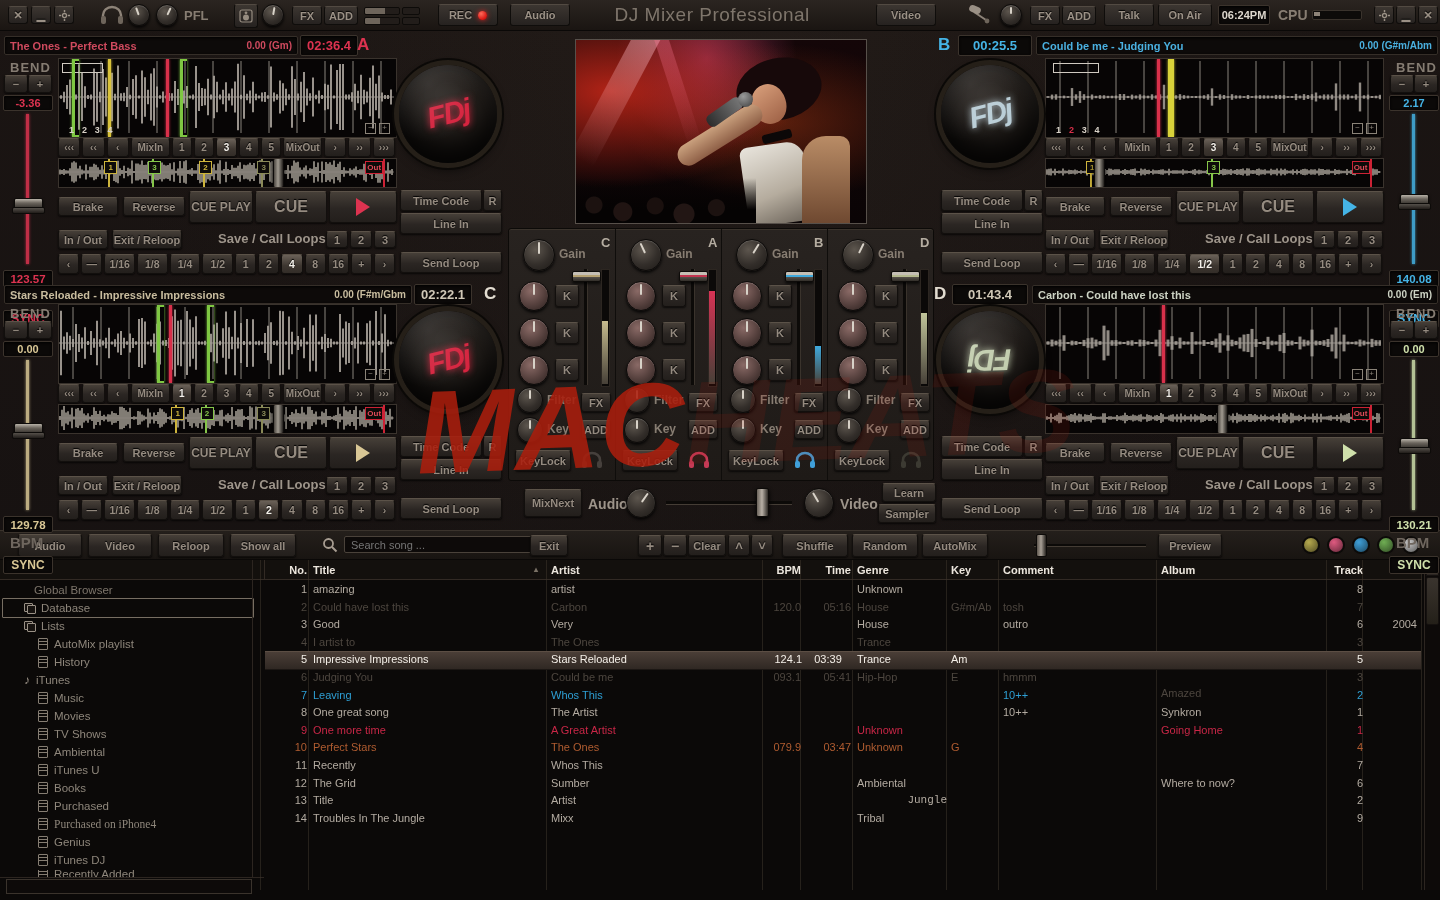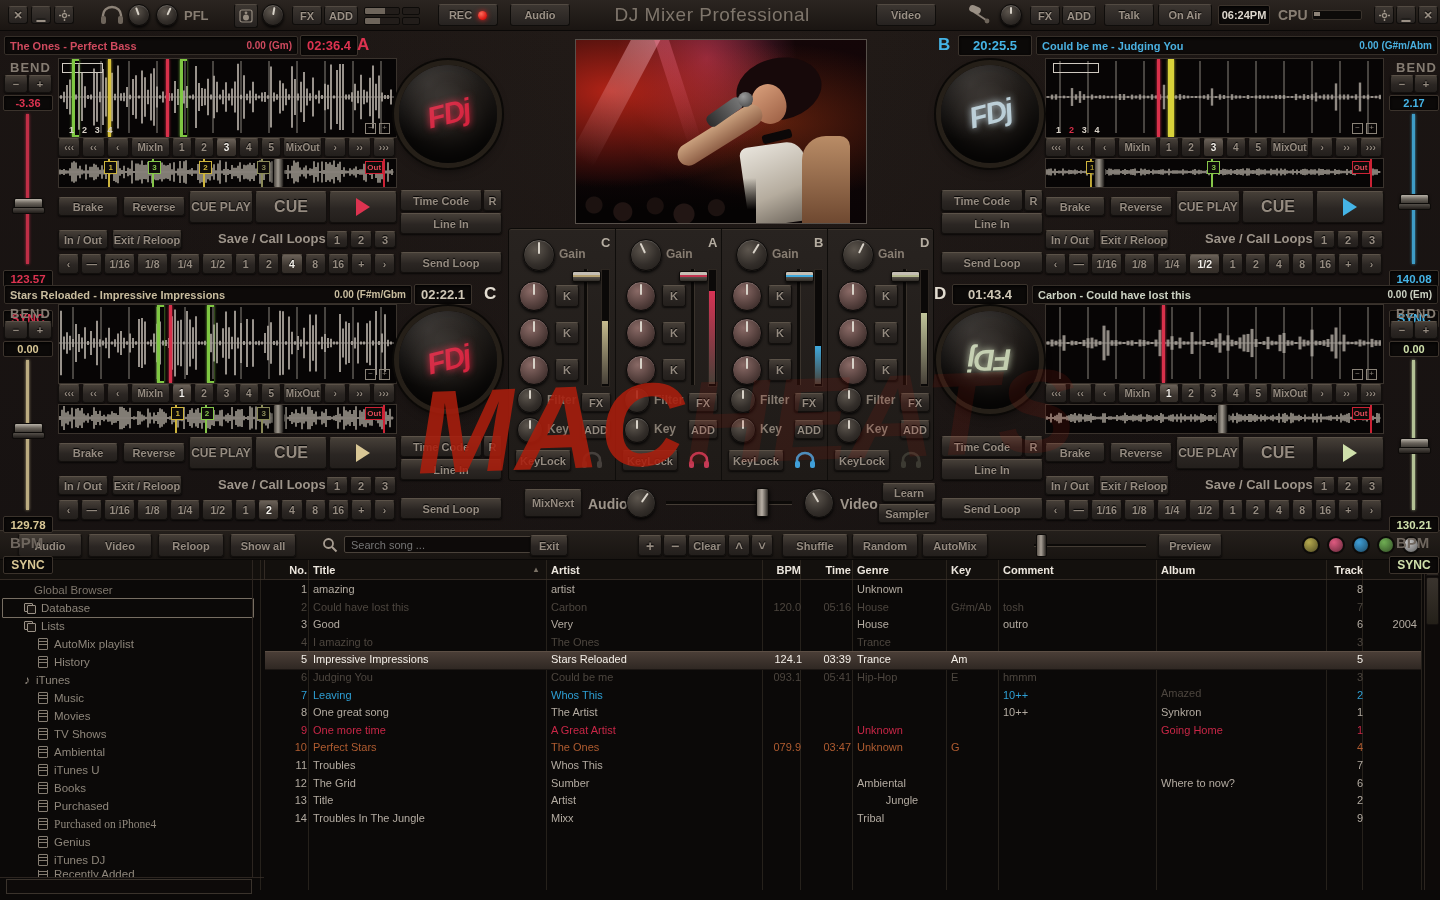"20:25.5" div.val { text: 20:25.5 -> 00:25.5 }
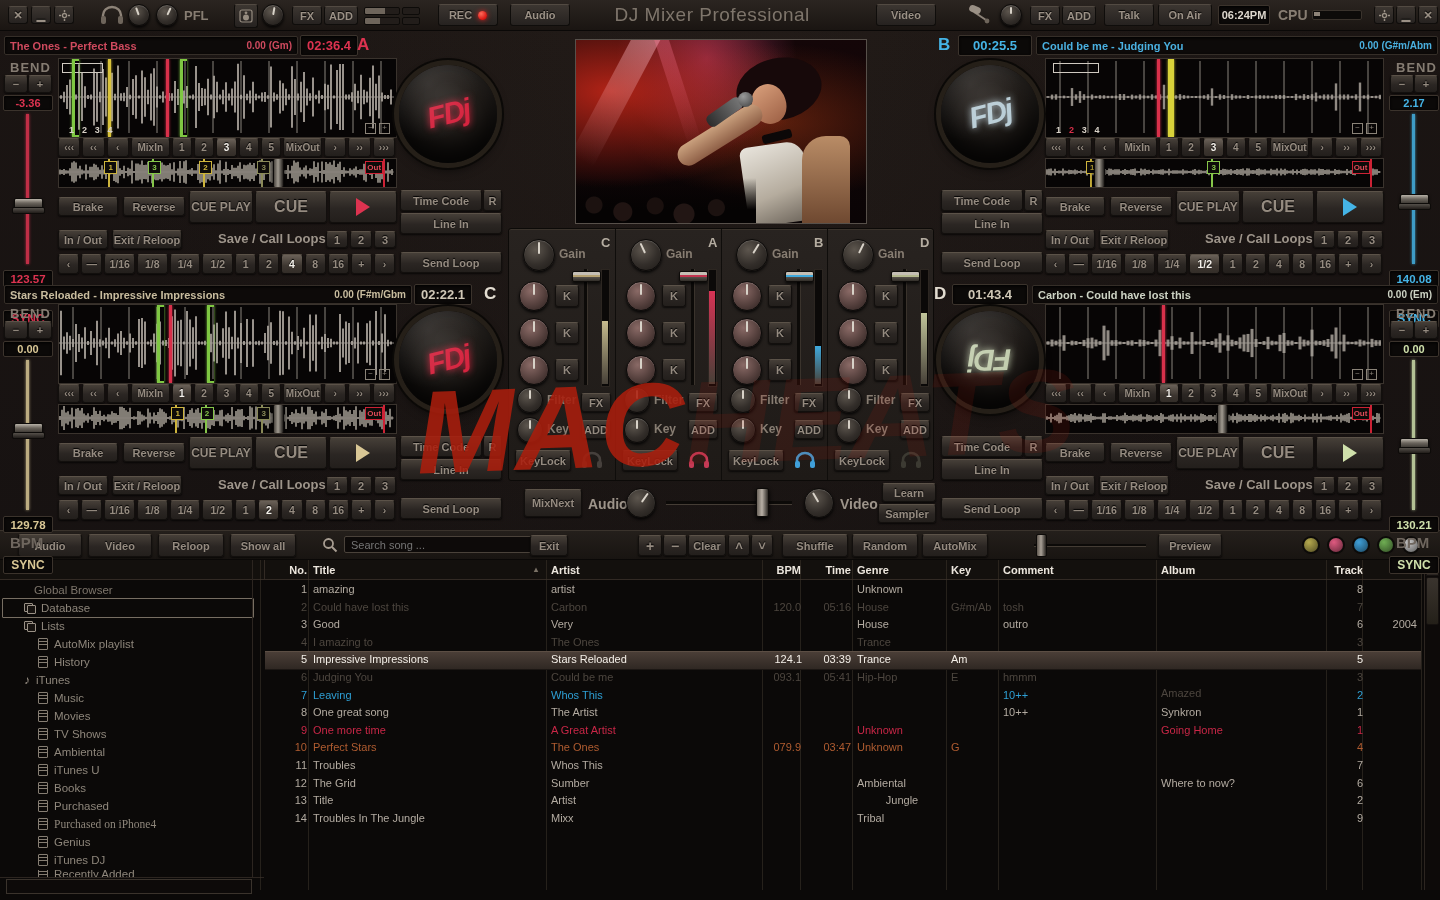"I amazing to" div.cell { text: amazing -> artist }
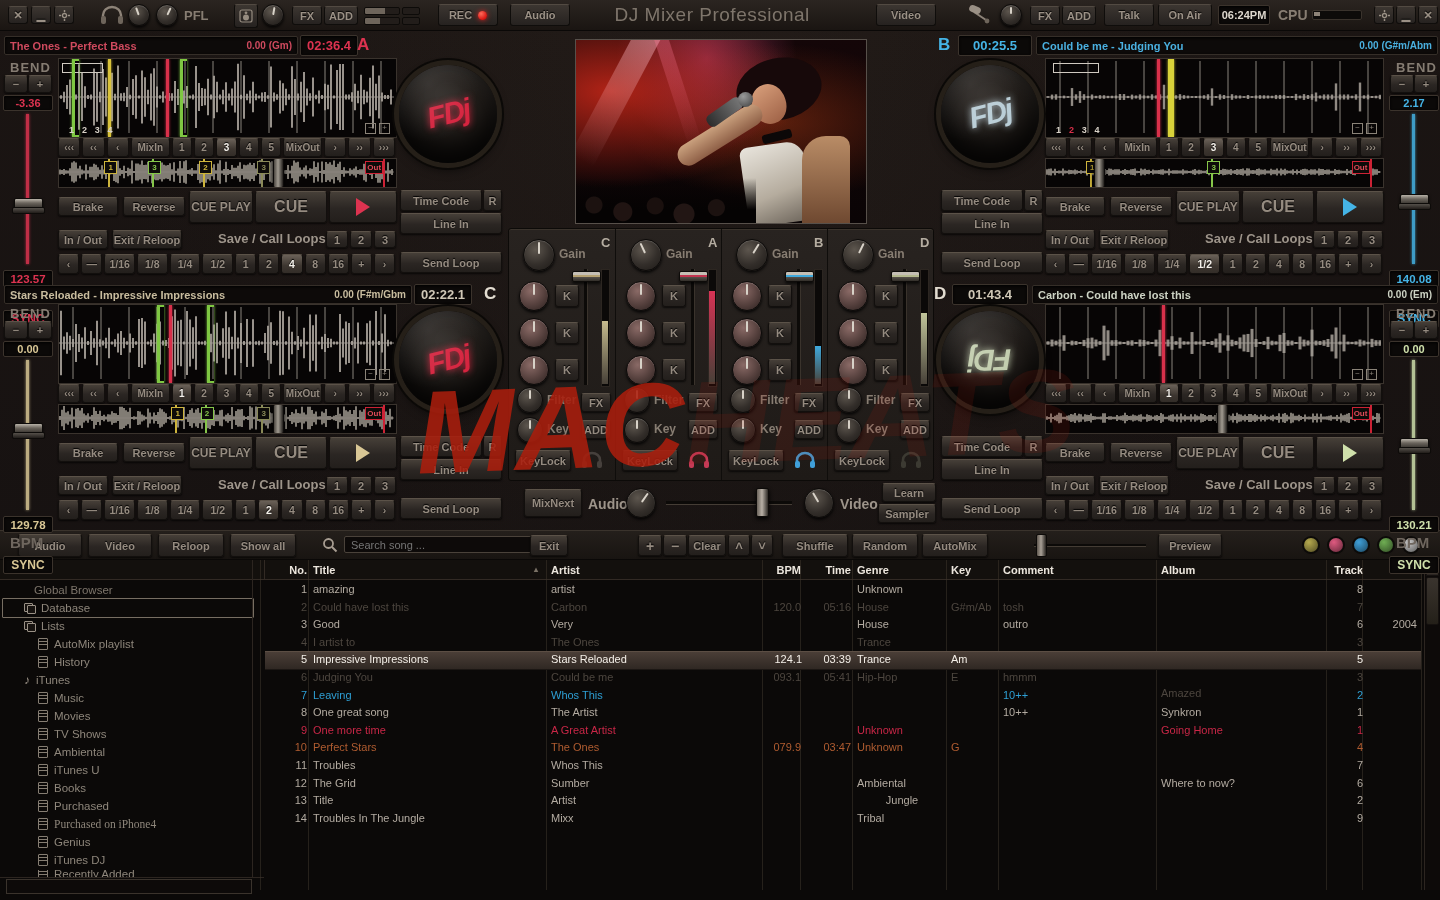"03:39" div.cell { text-align: right -> center }
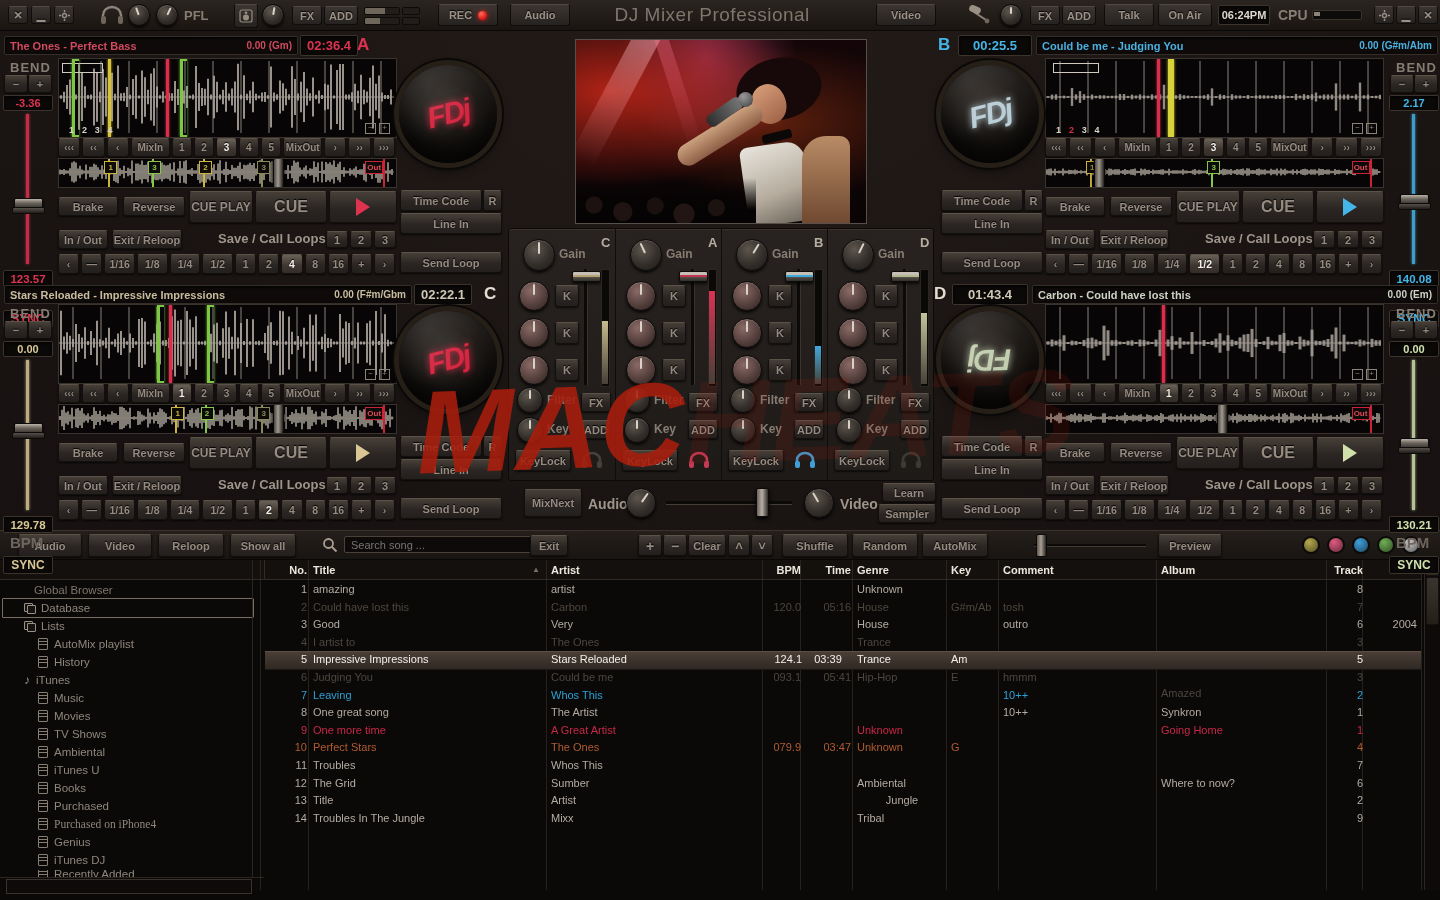"Troubles" div.cell { text: Troubles -> Recently }
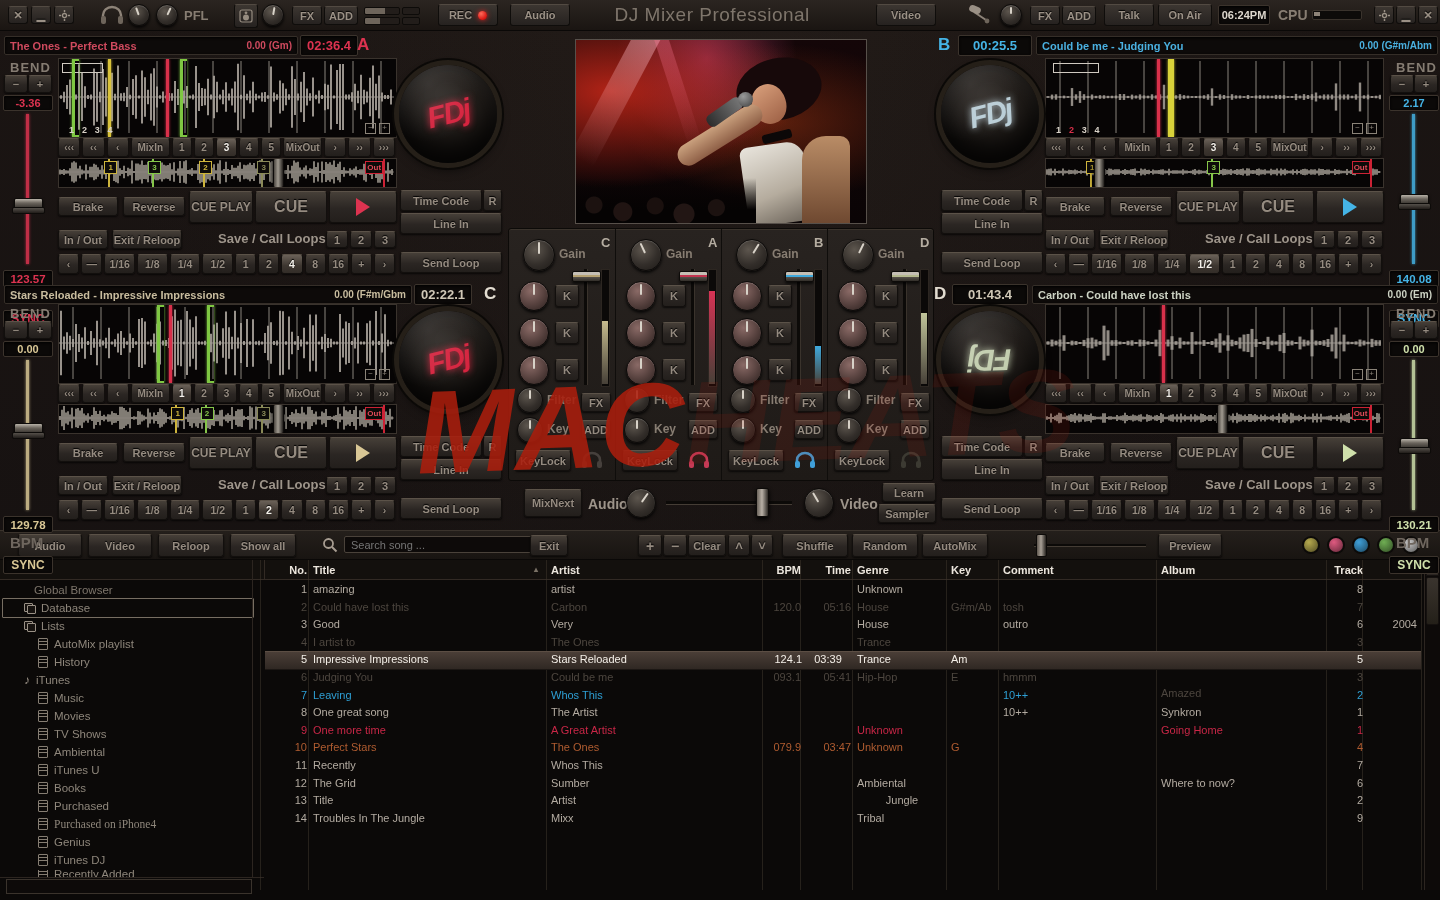"Jungle" div.cell { font-family: none -> Liberation Mono, monospace; text-align: center -> right }
